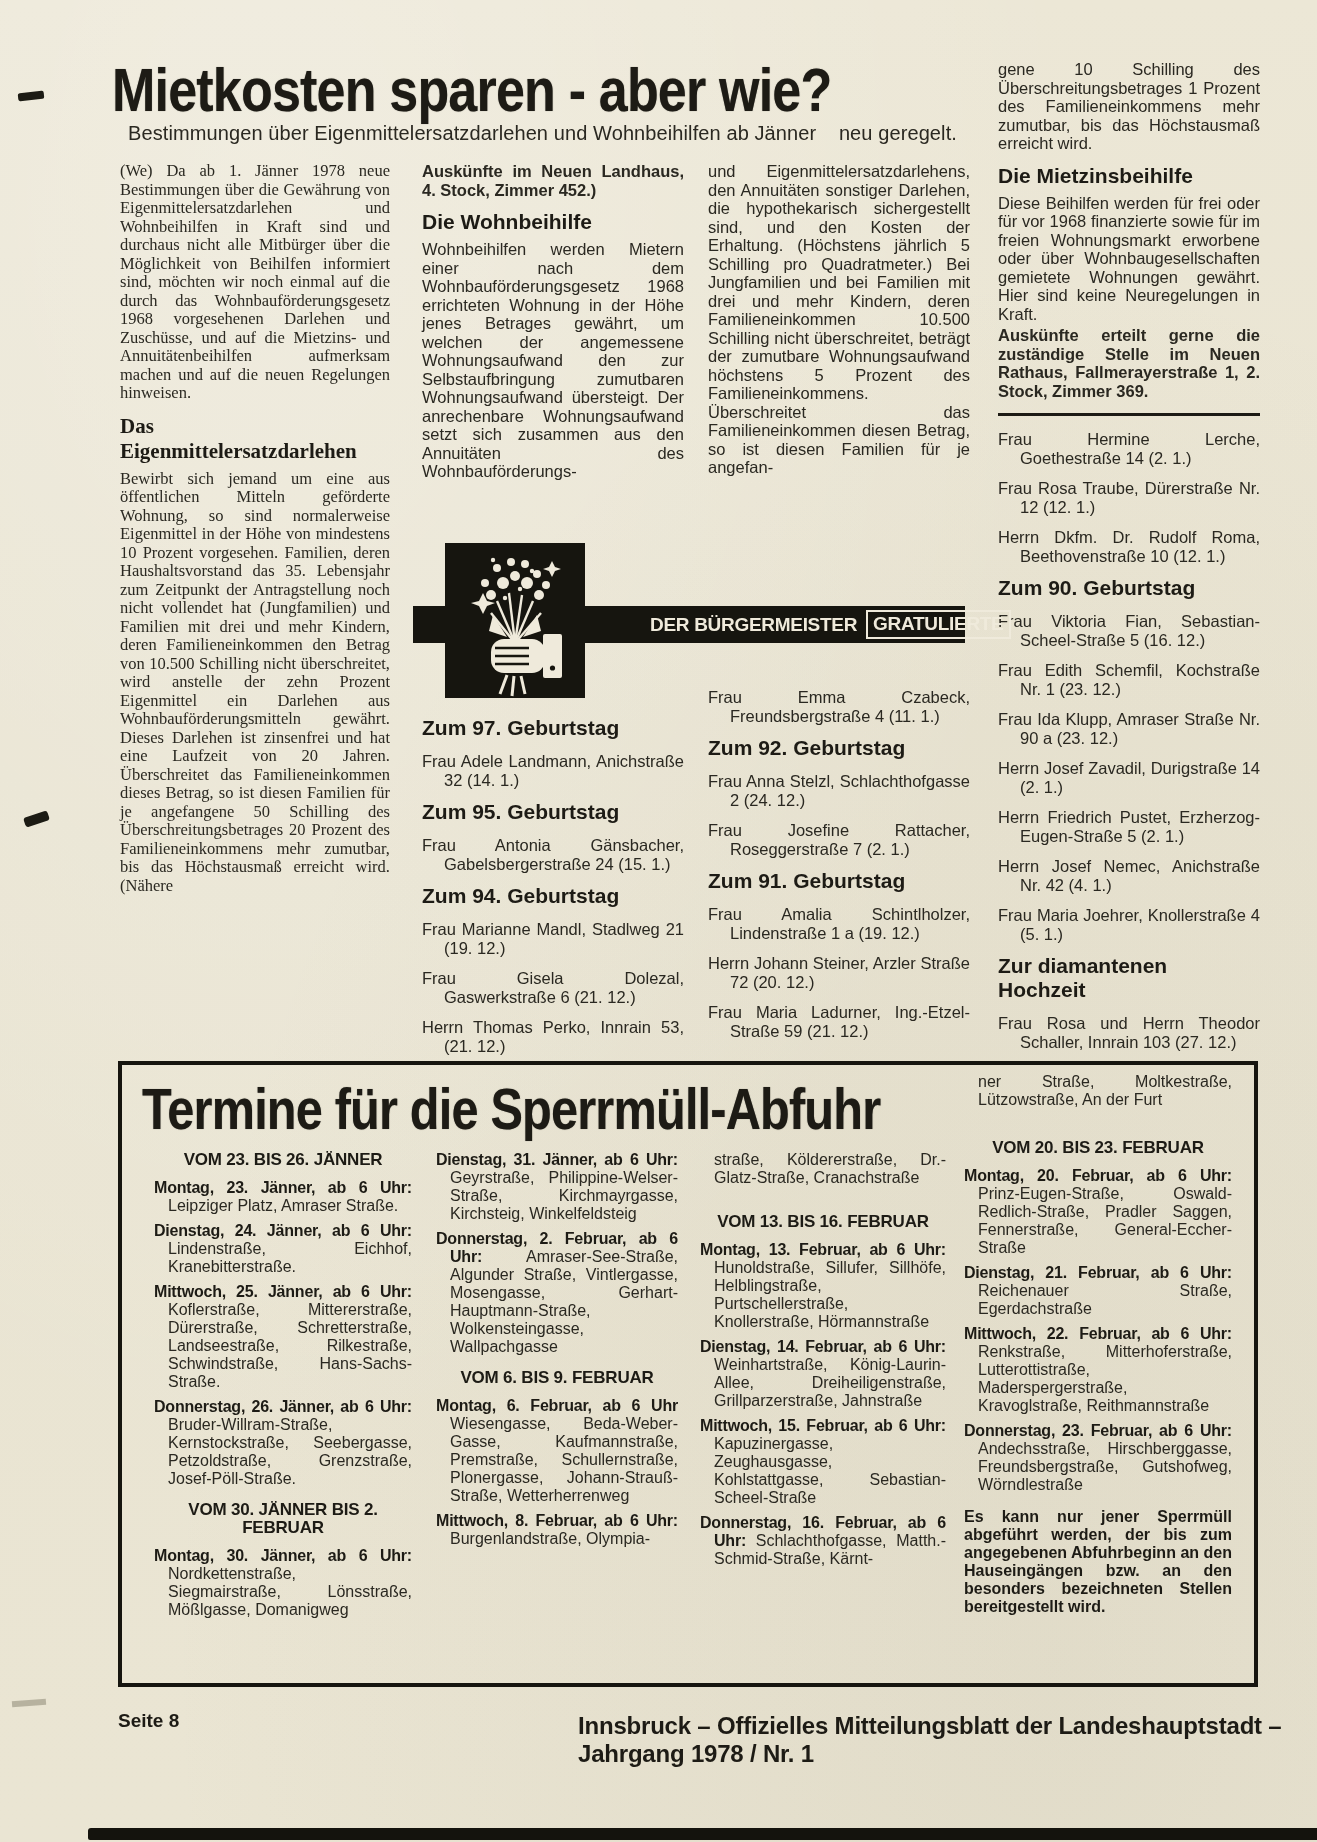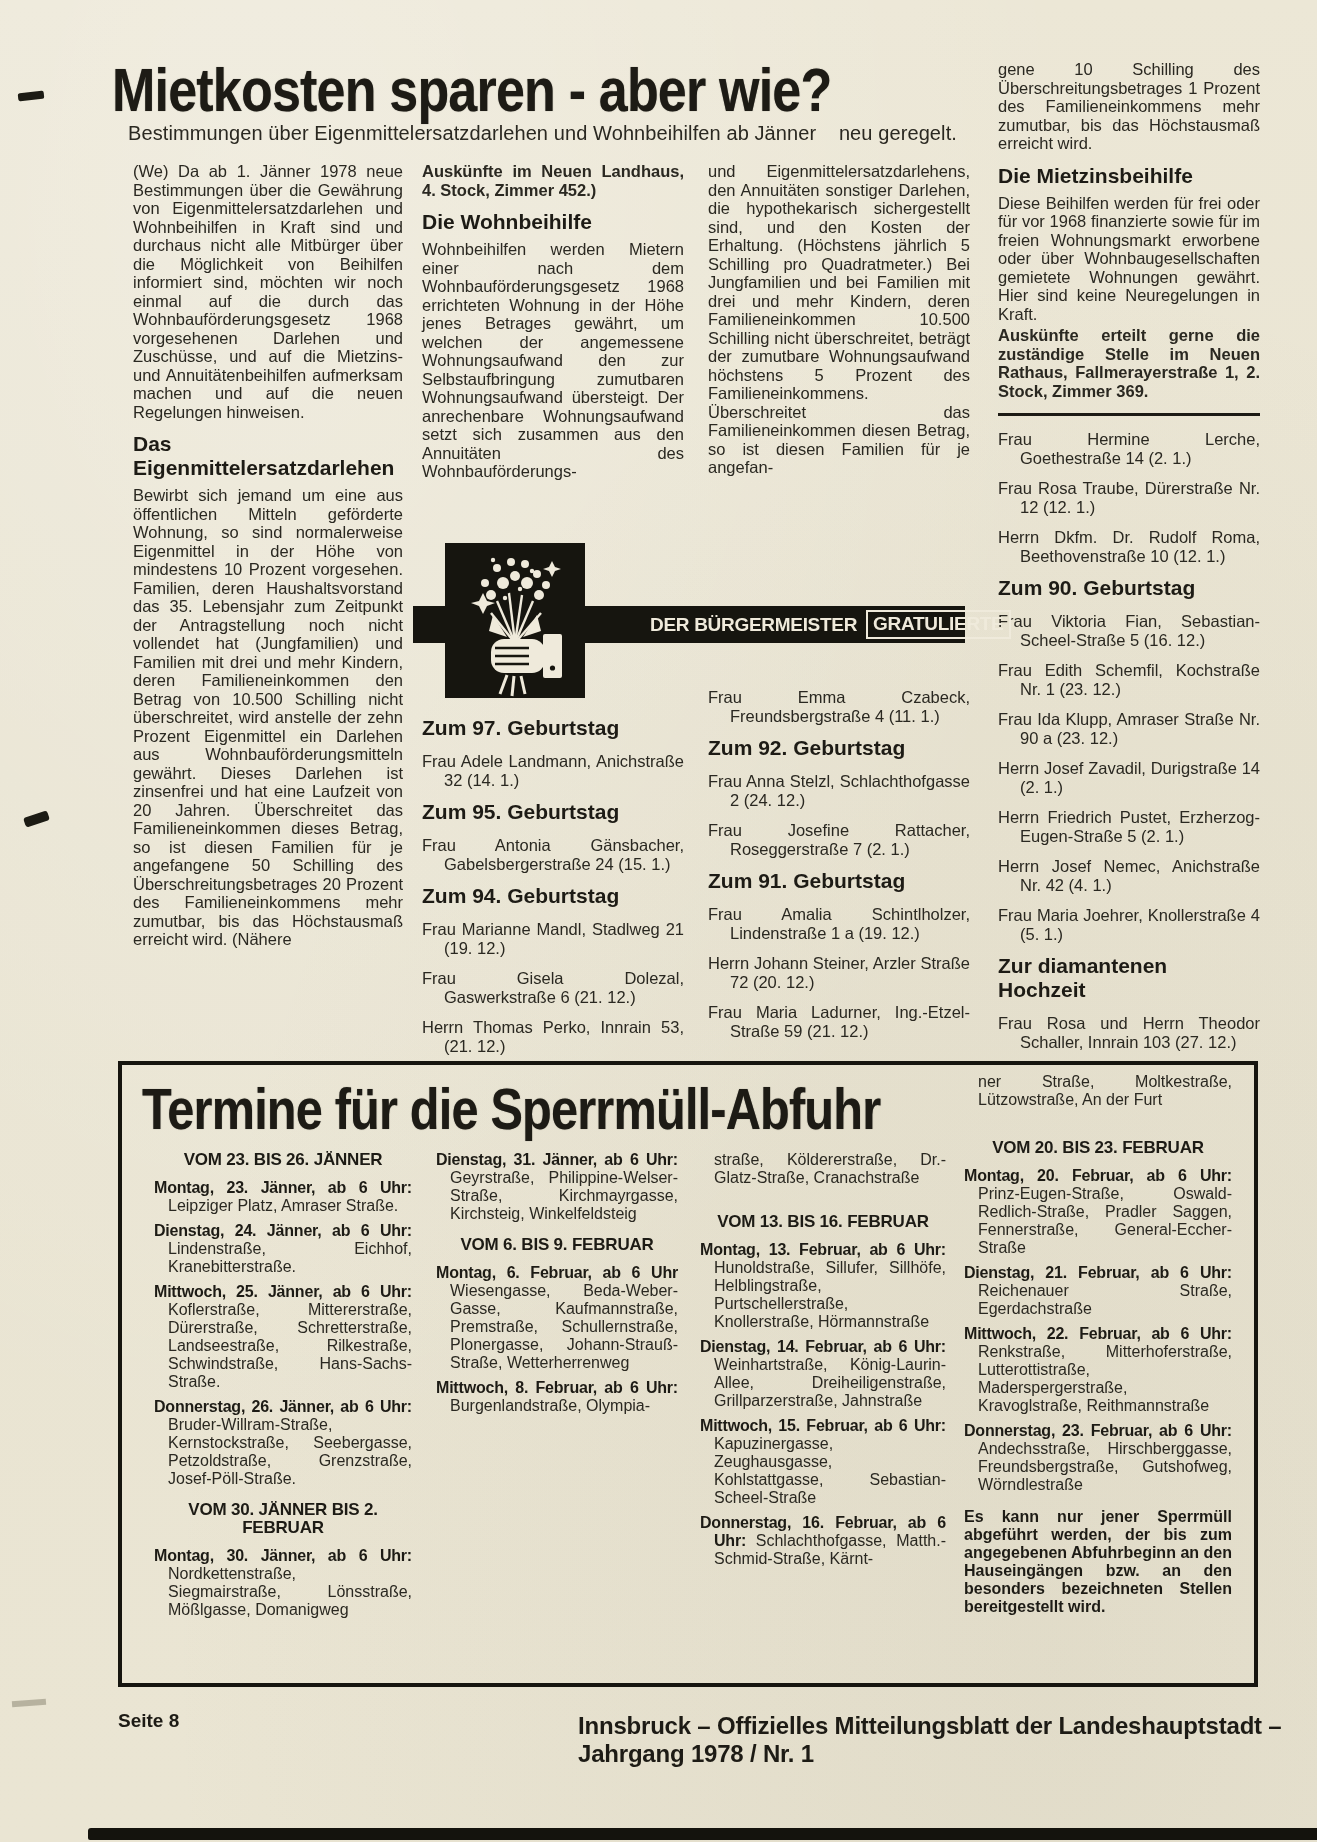"(We) Da ab 1. Jänner" div.col { font-family: none -> Liberation Serif, serif; left: 133px -> 120px }
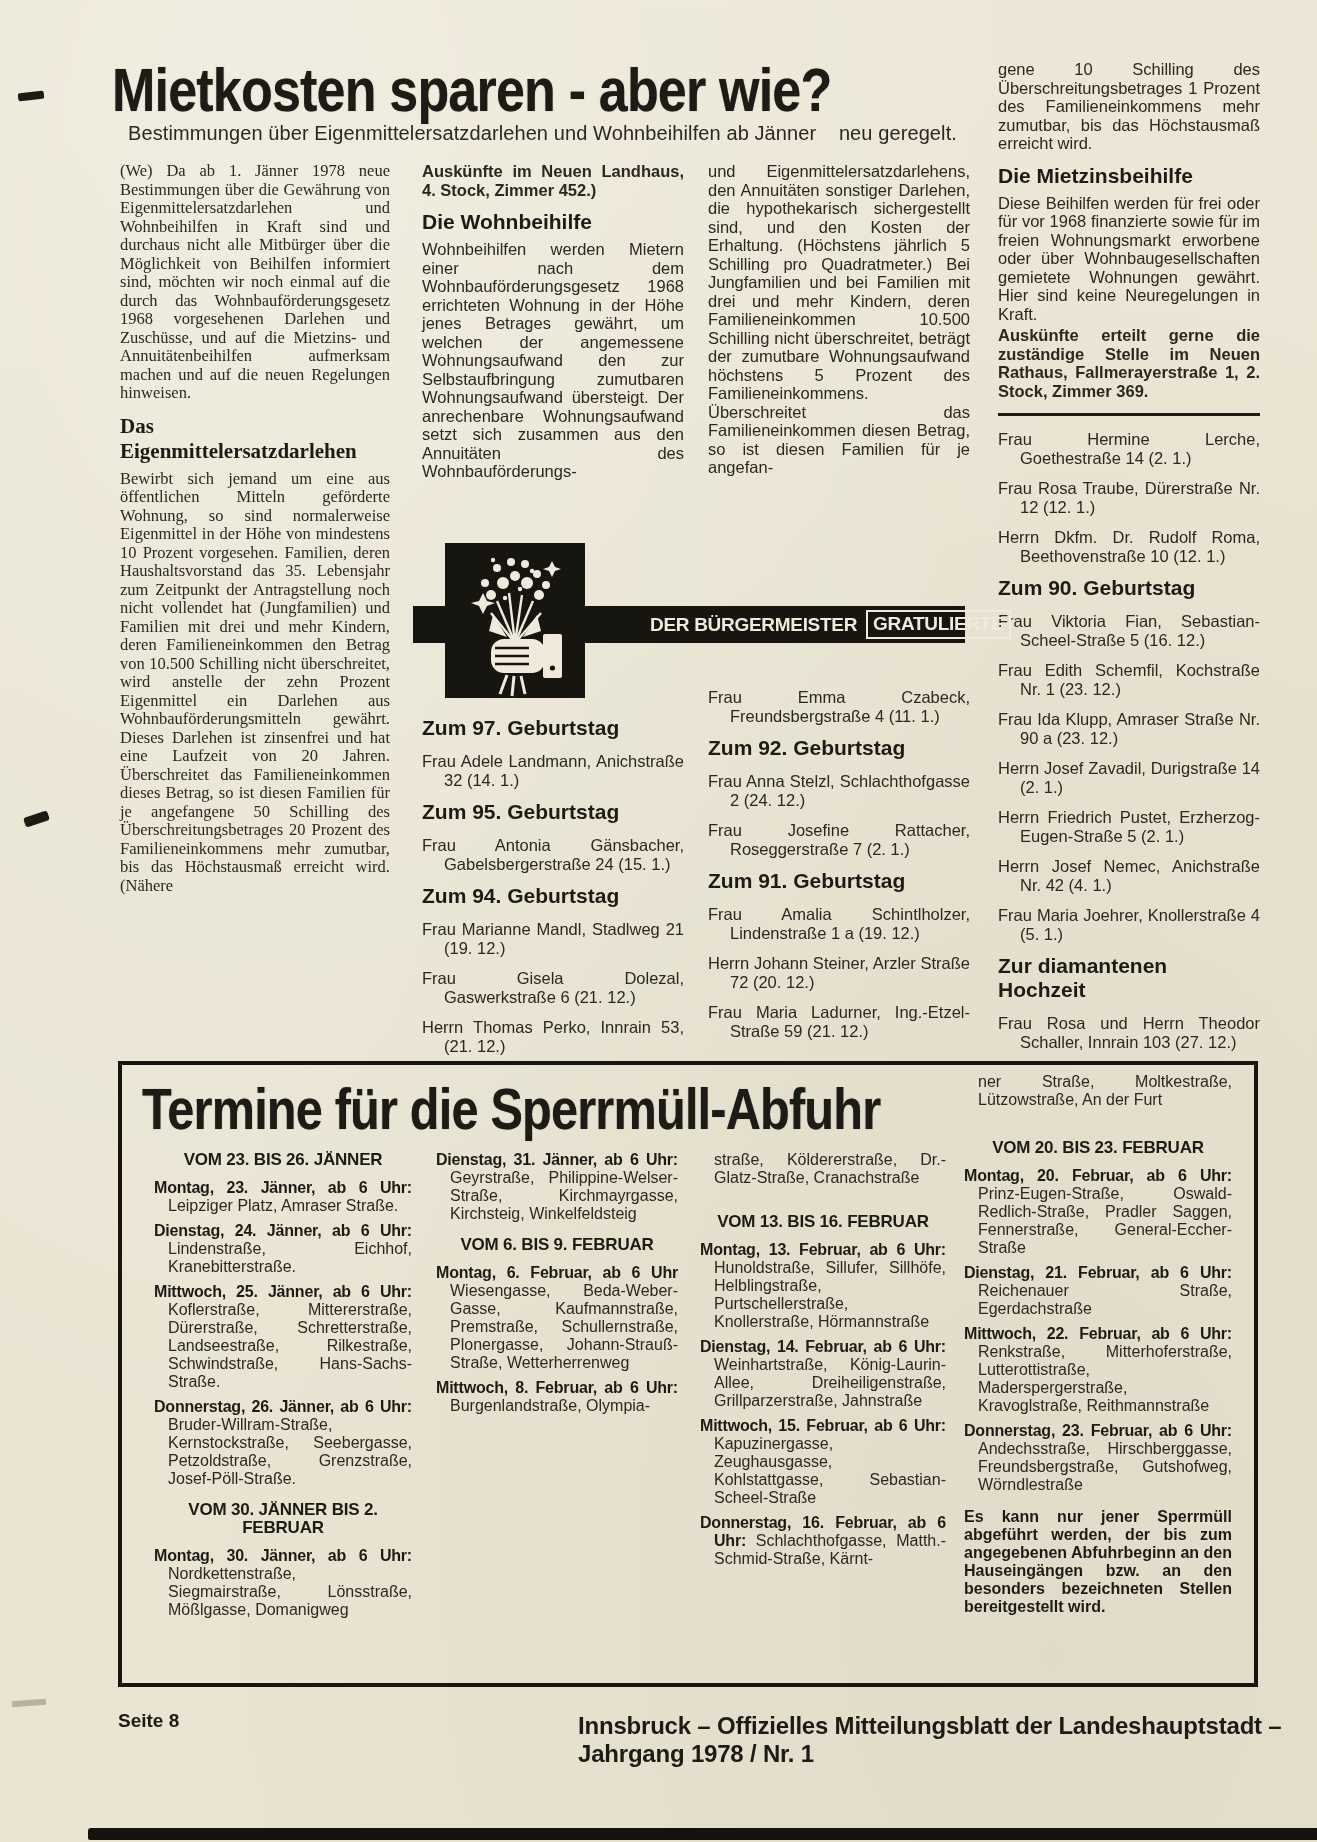"Donnerstag, 2. Februar, ab 6" p.day { html: none -> <p><b>Donnerstag, 2. Februar, ab 6 Uhr:</b> <span>Amraser-See-Straße, Algunder Straße, Vintlergasse, Mosengasse, Gerhart-Hauptmann-Straße, Wolkensteingasse, Wallpachgasse</span></p> }
